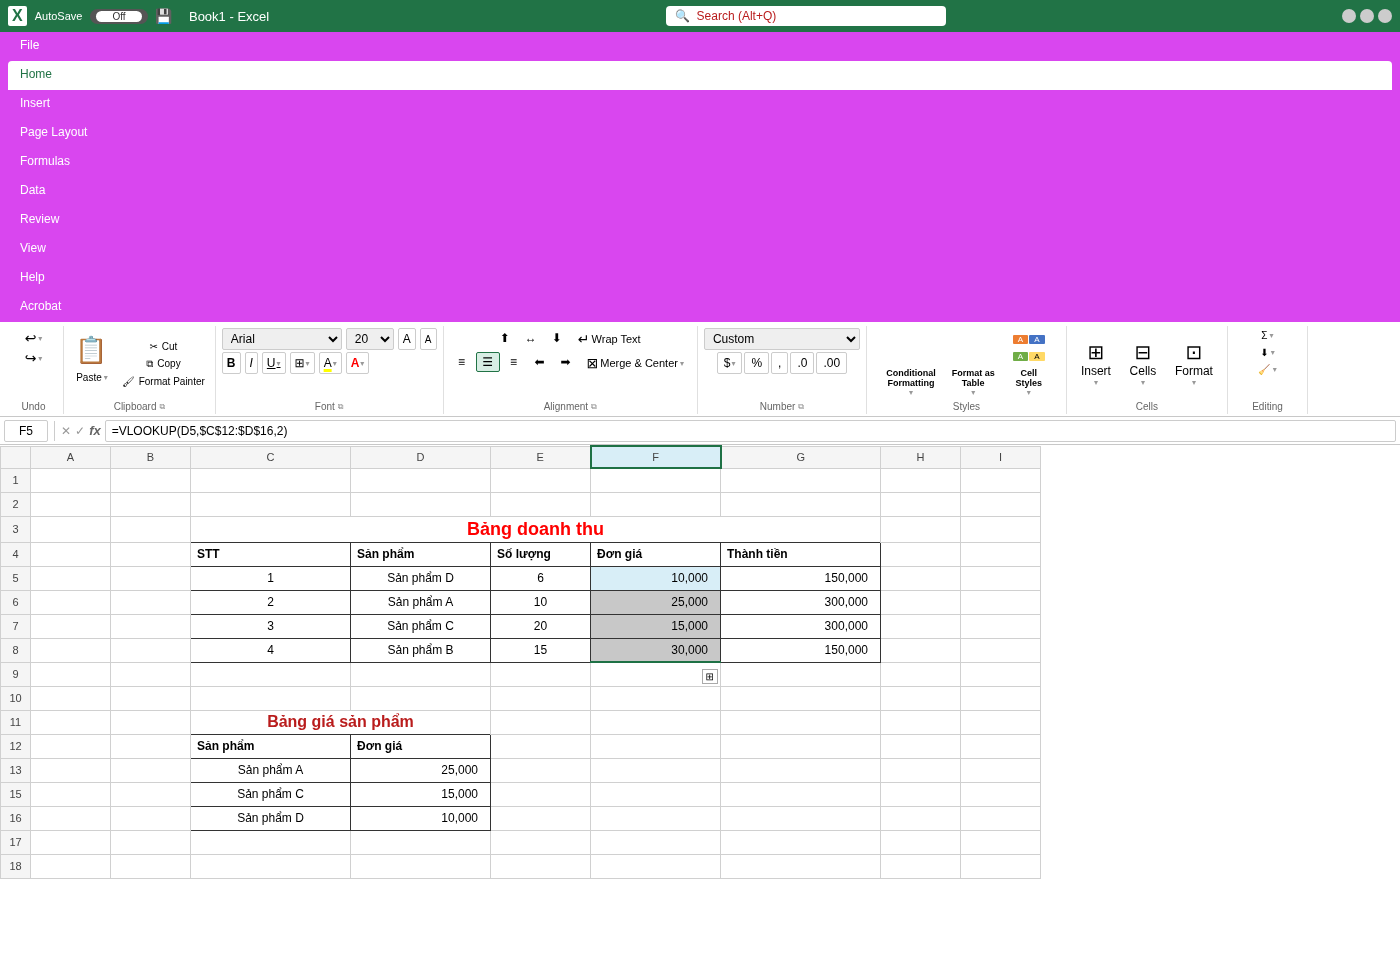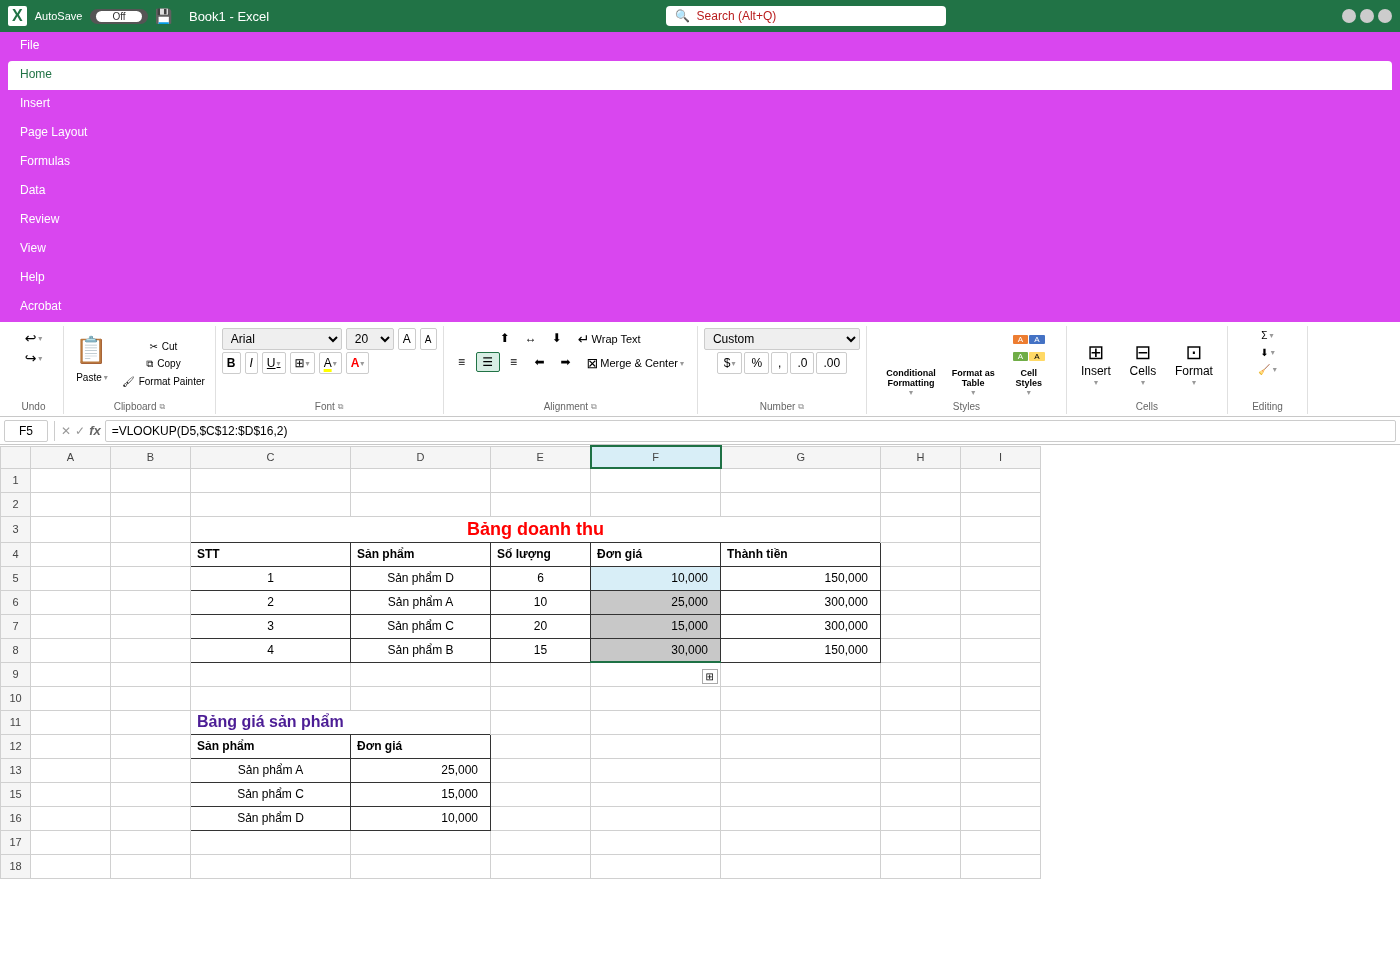"Bảng giá sản phẩm" td.cell { color: #4c1d95 -> #b91c1c; text-align: left -> center }
